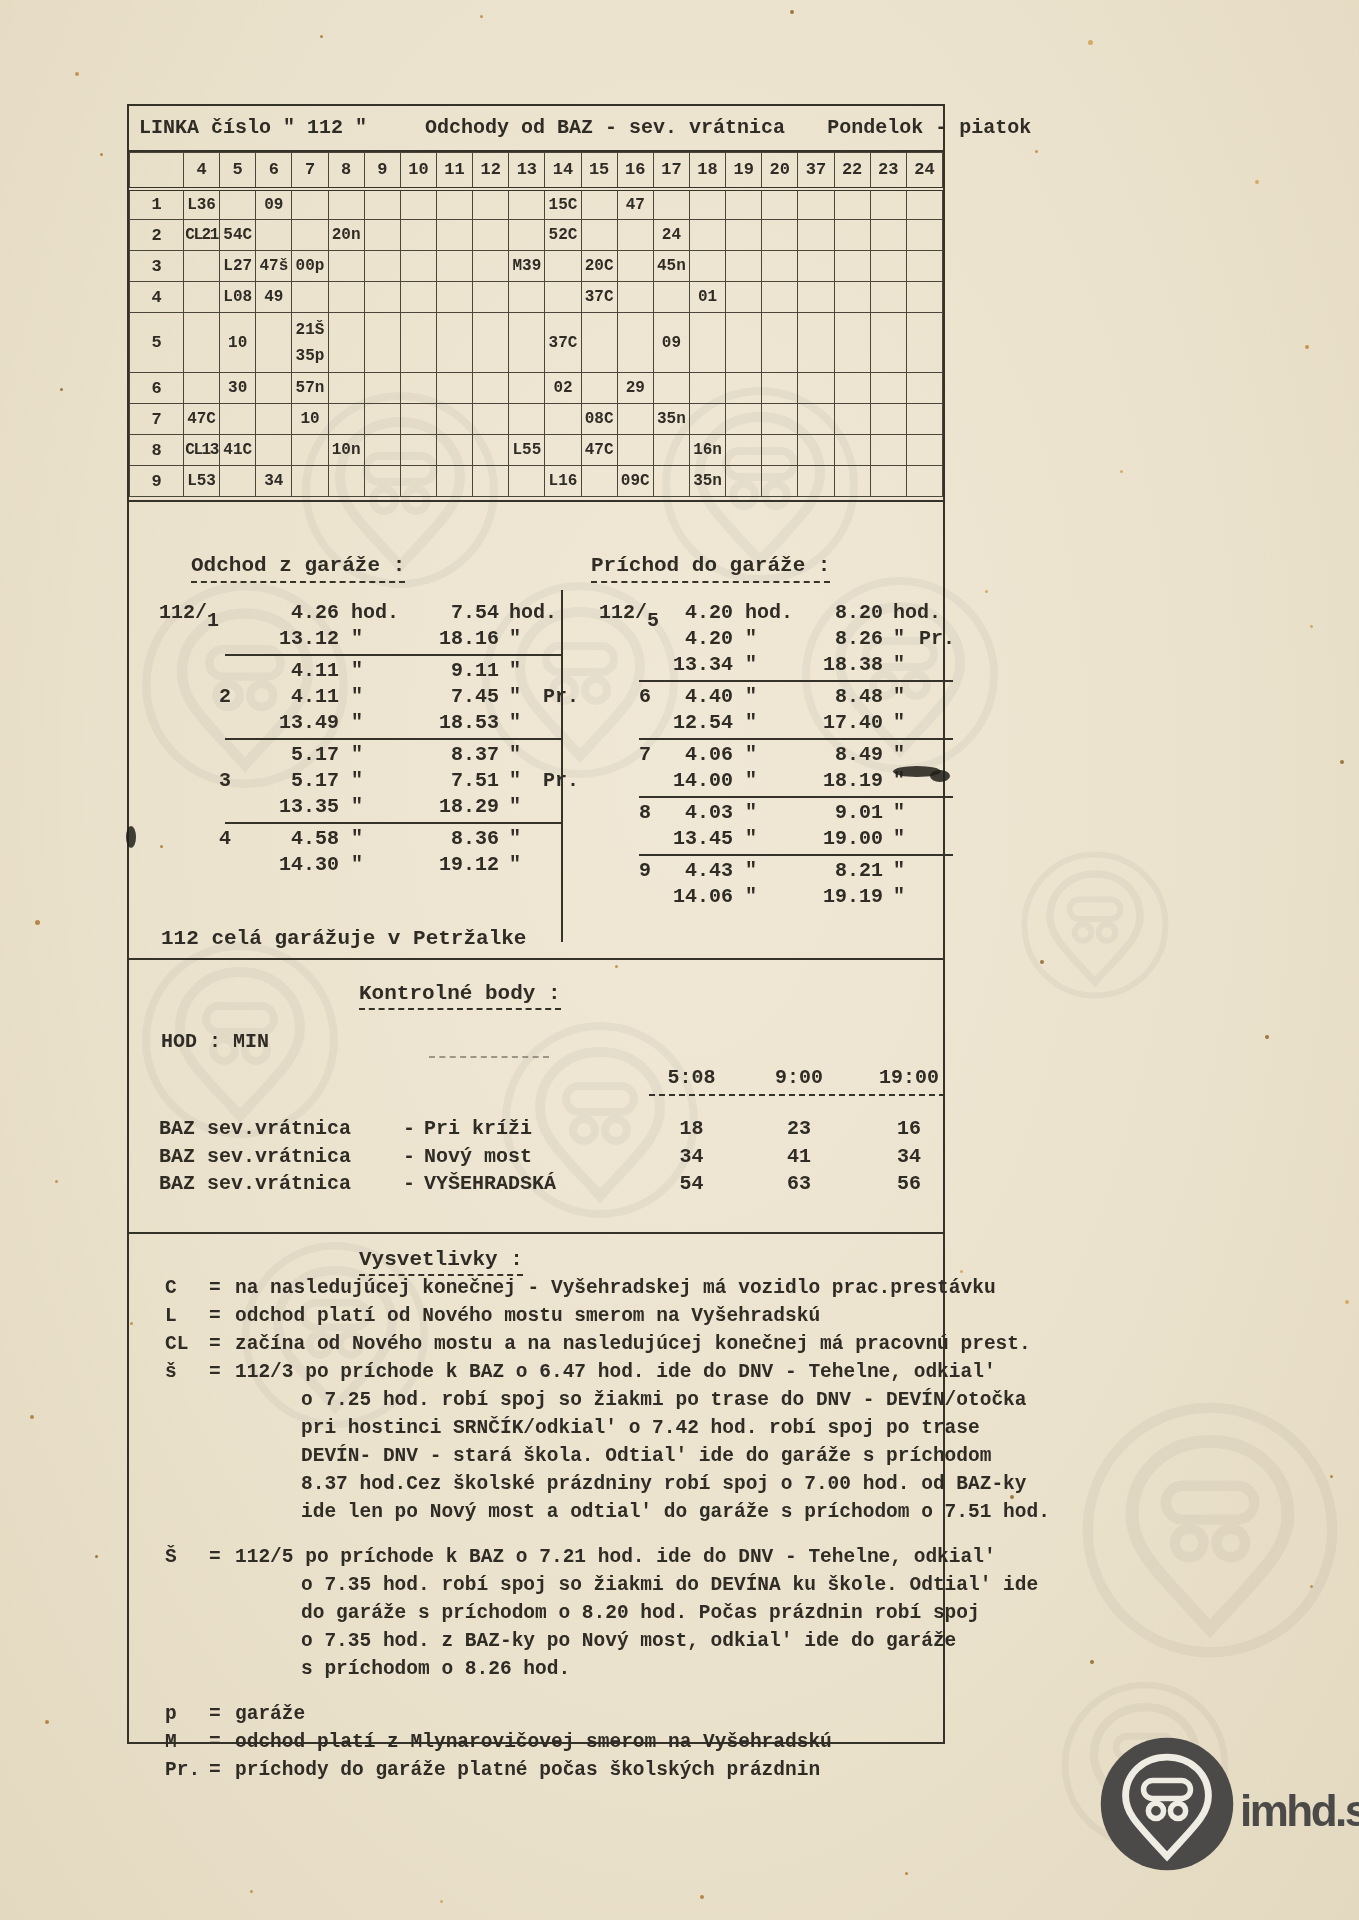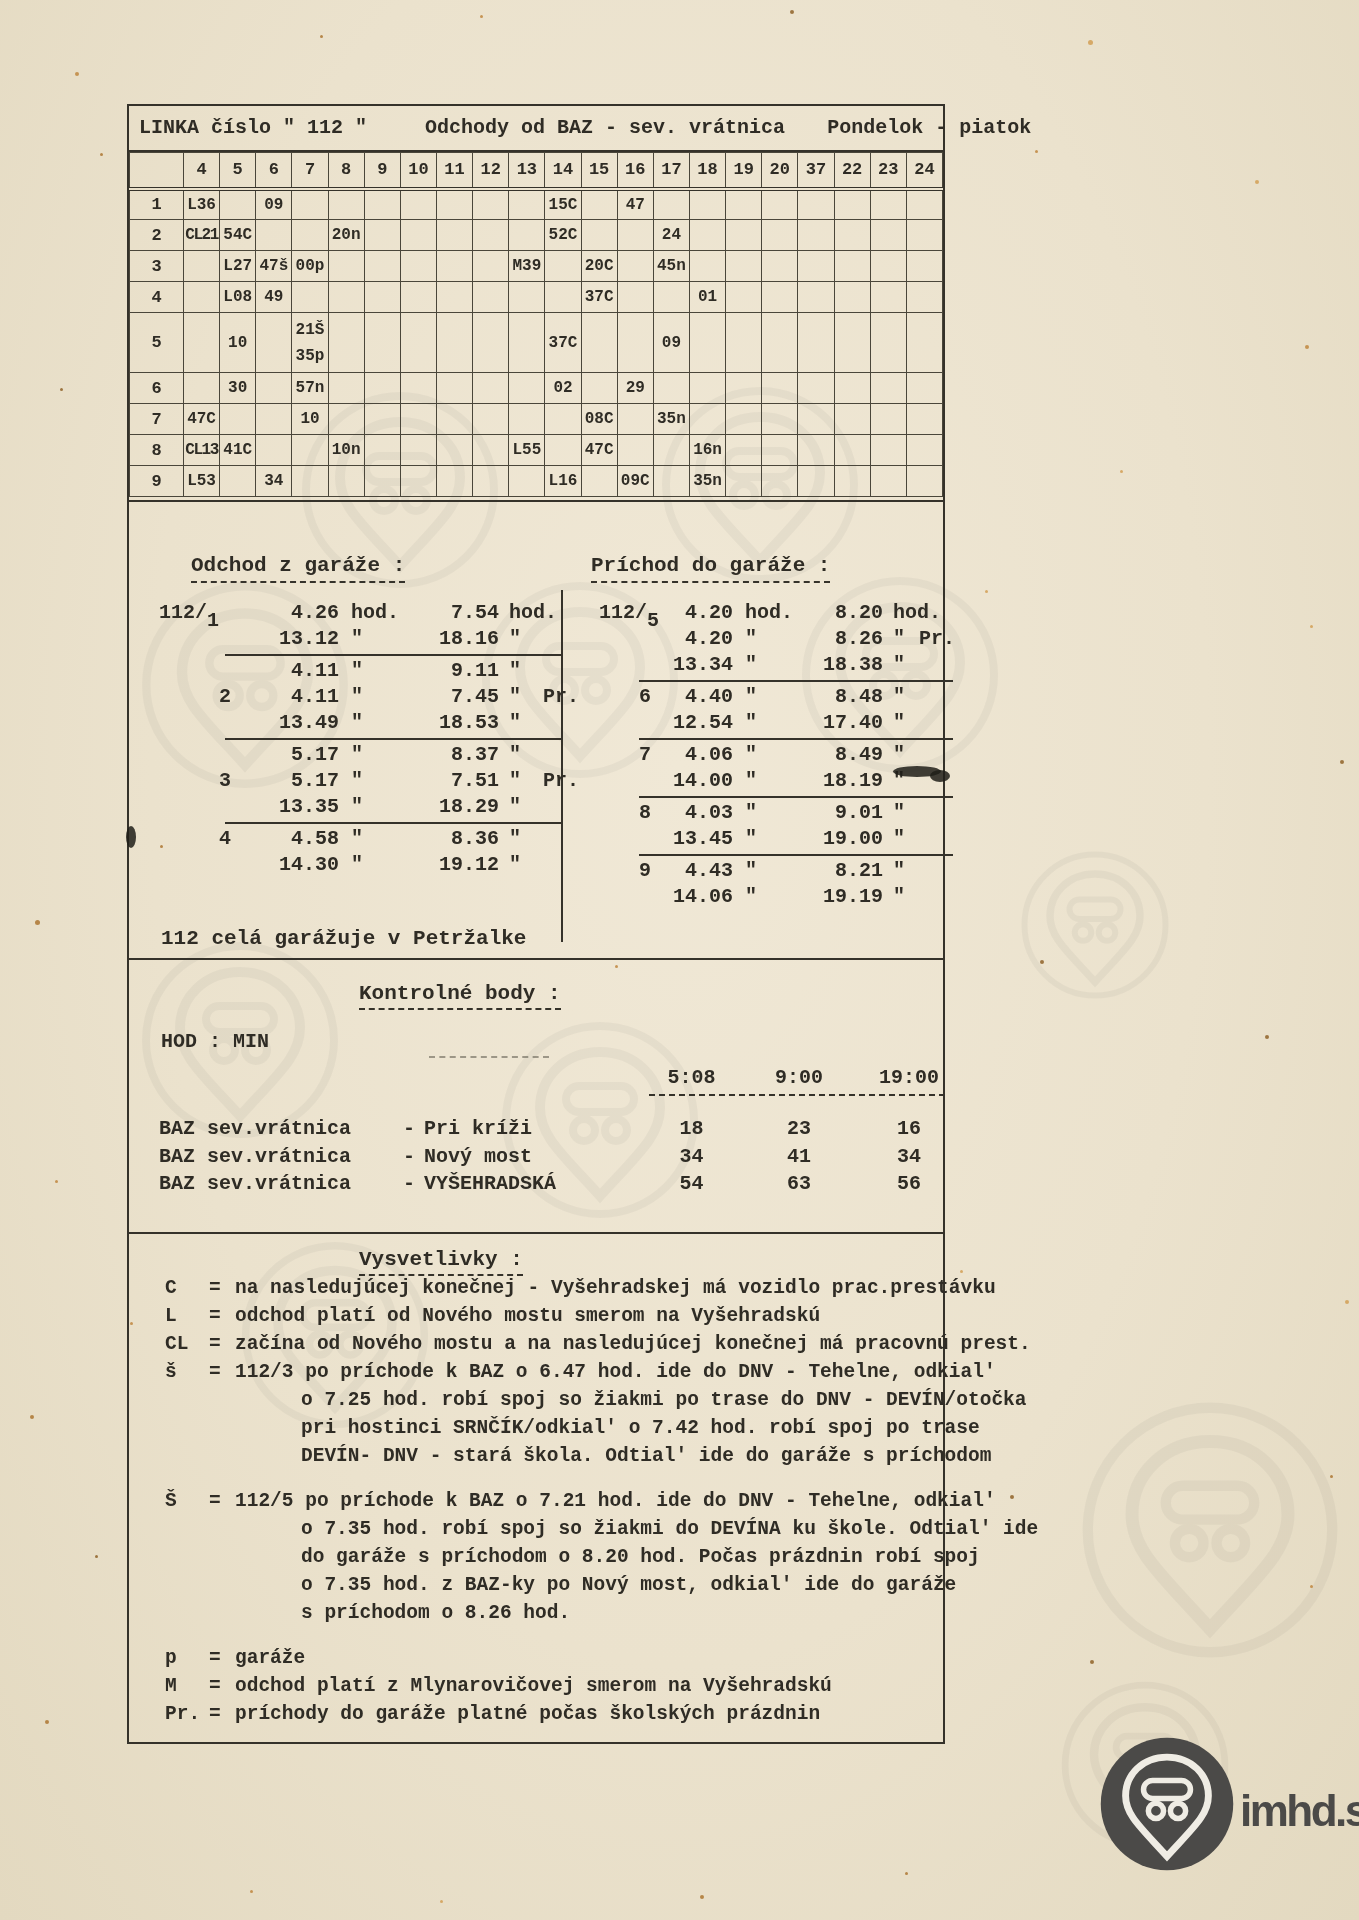"8.37 hod.Cez školské prázdniny robí" div.v-cont { html: none -> <div>8.37 hod.Cez školské prázdniny robí spoj o 7.00 hod. od BAZ-ky</div> }
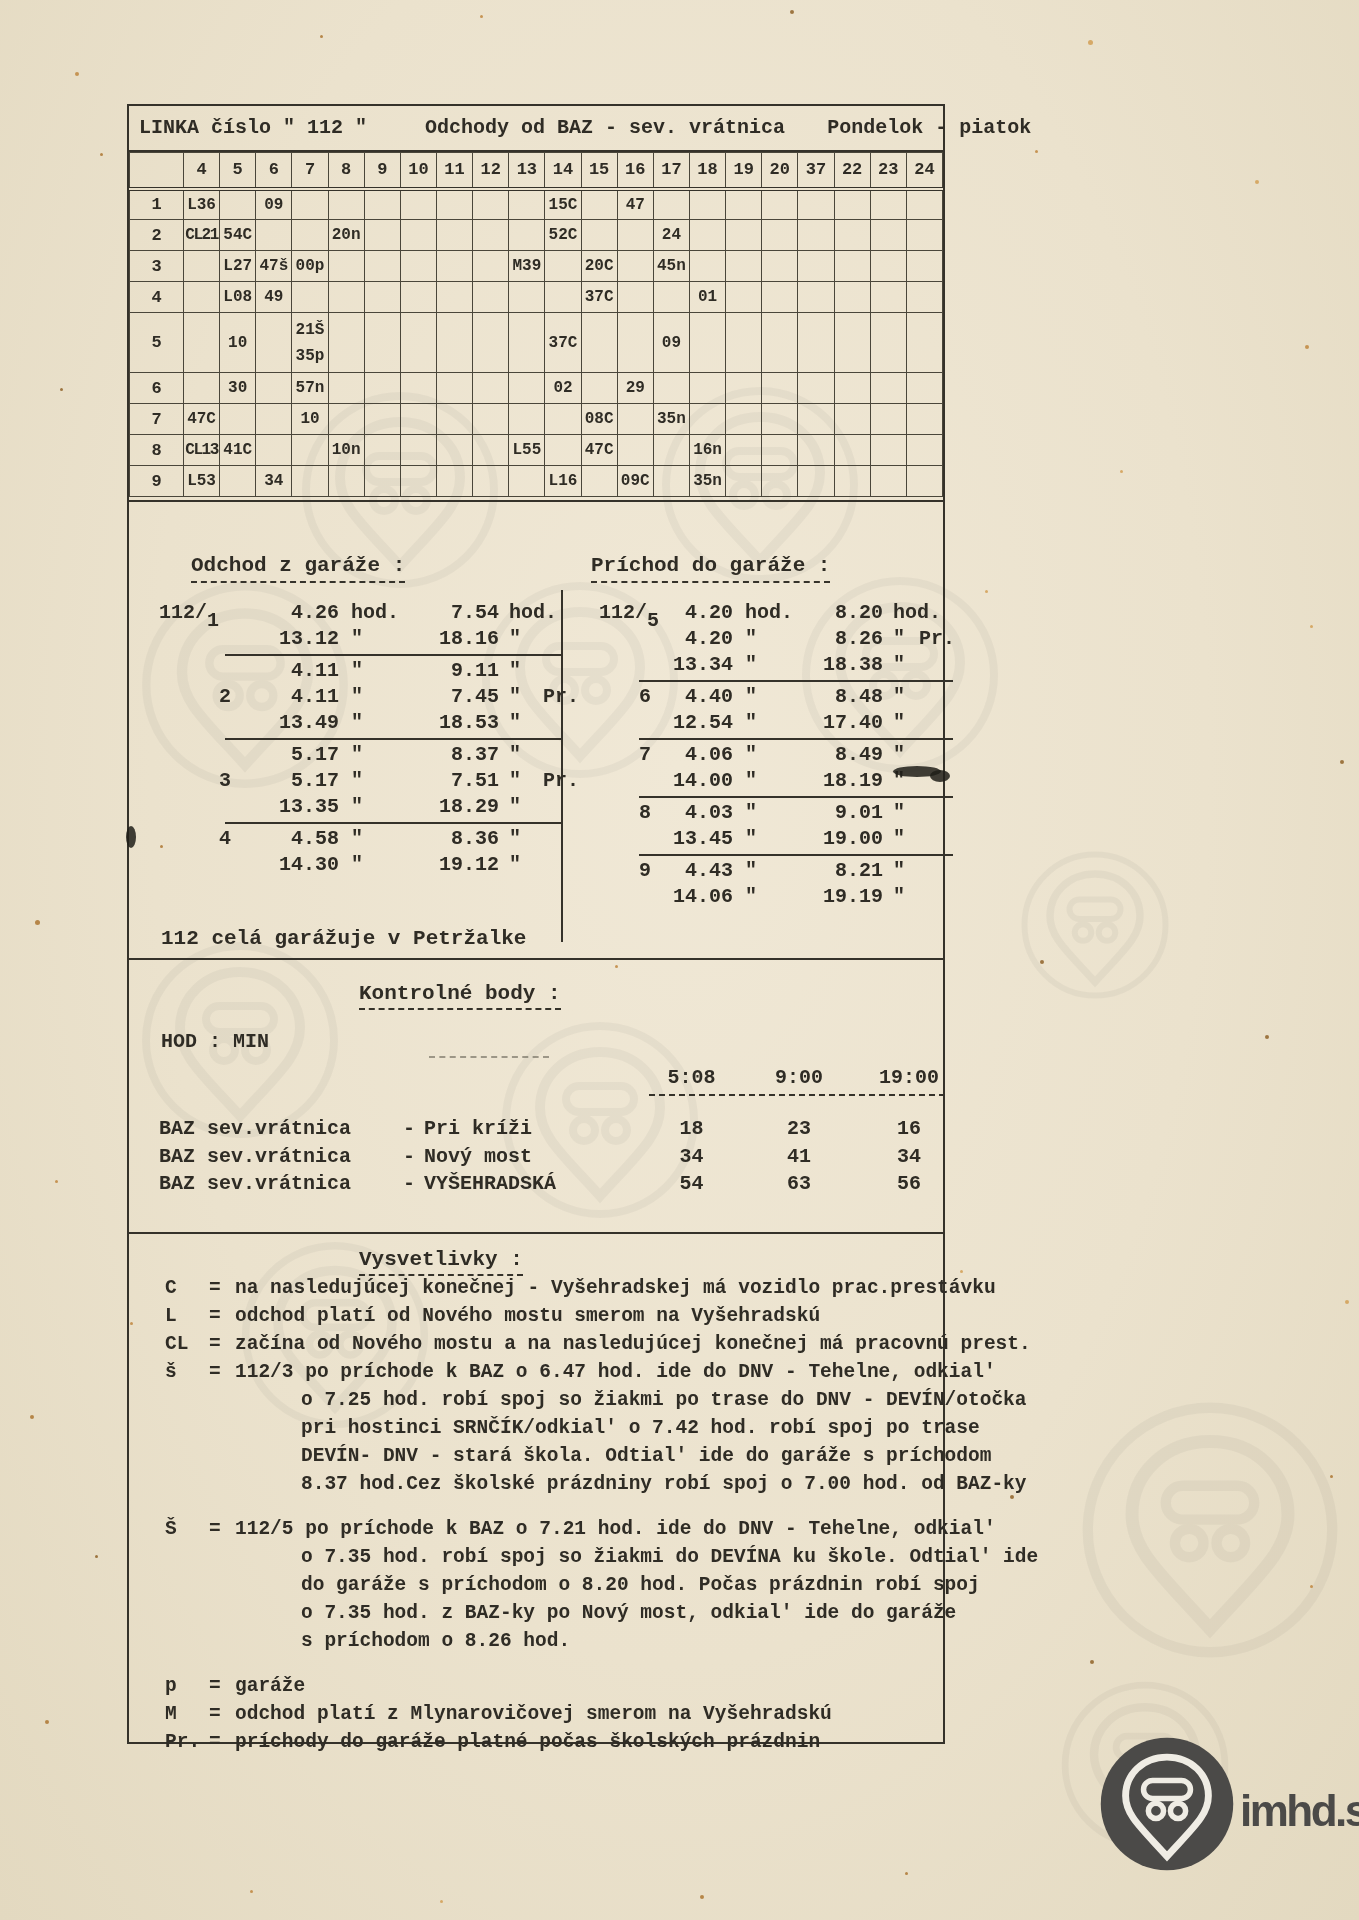"ide len po Nový most" div.v-cont { html: none -> <div>ide len po Nový most a odtial' do garáže s príchodom o 7.51 hod.</div> }
